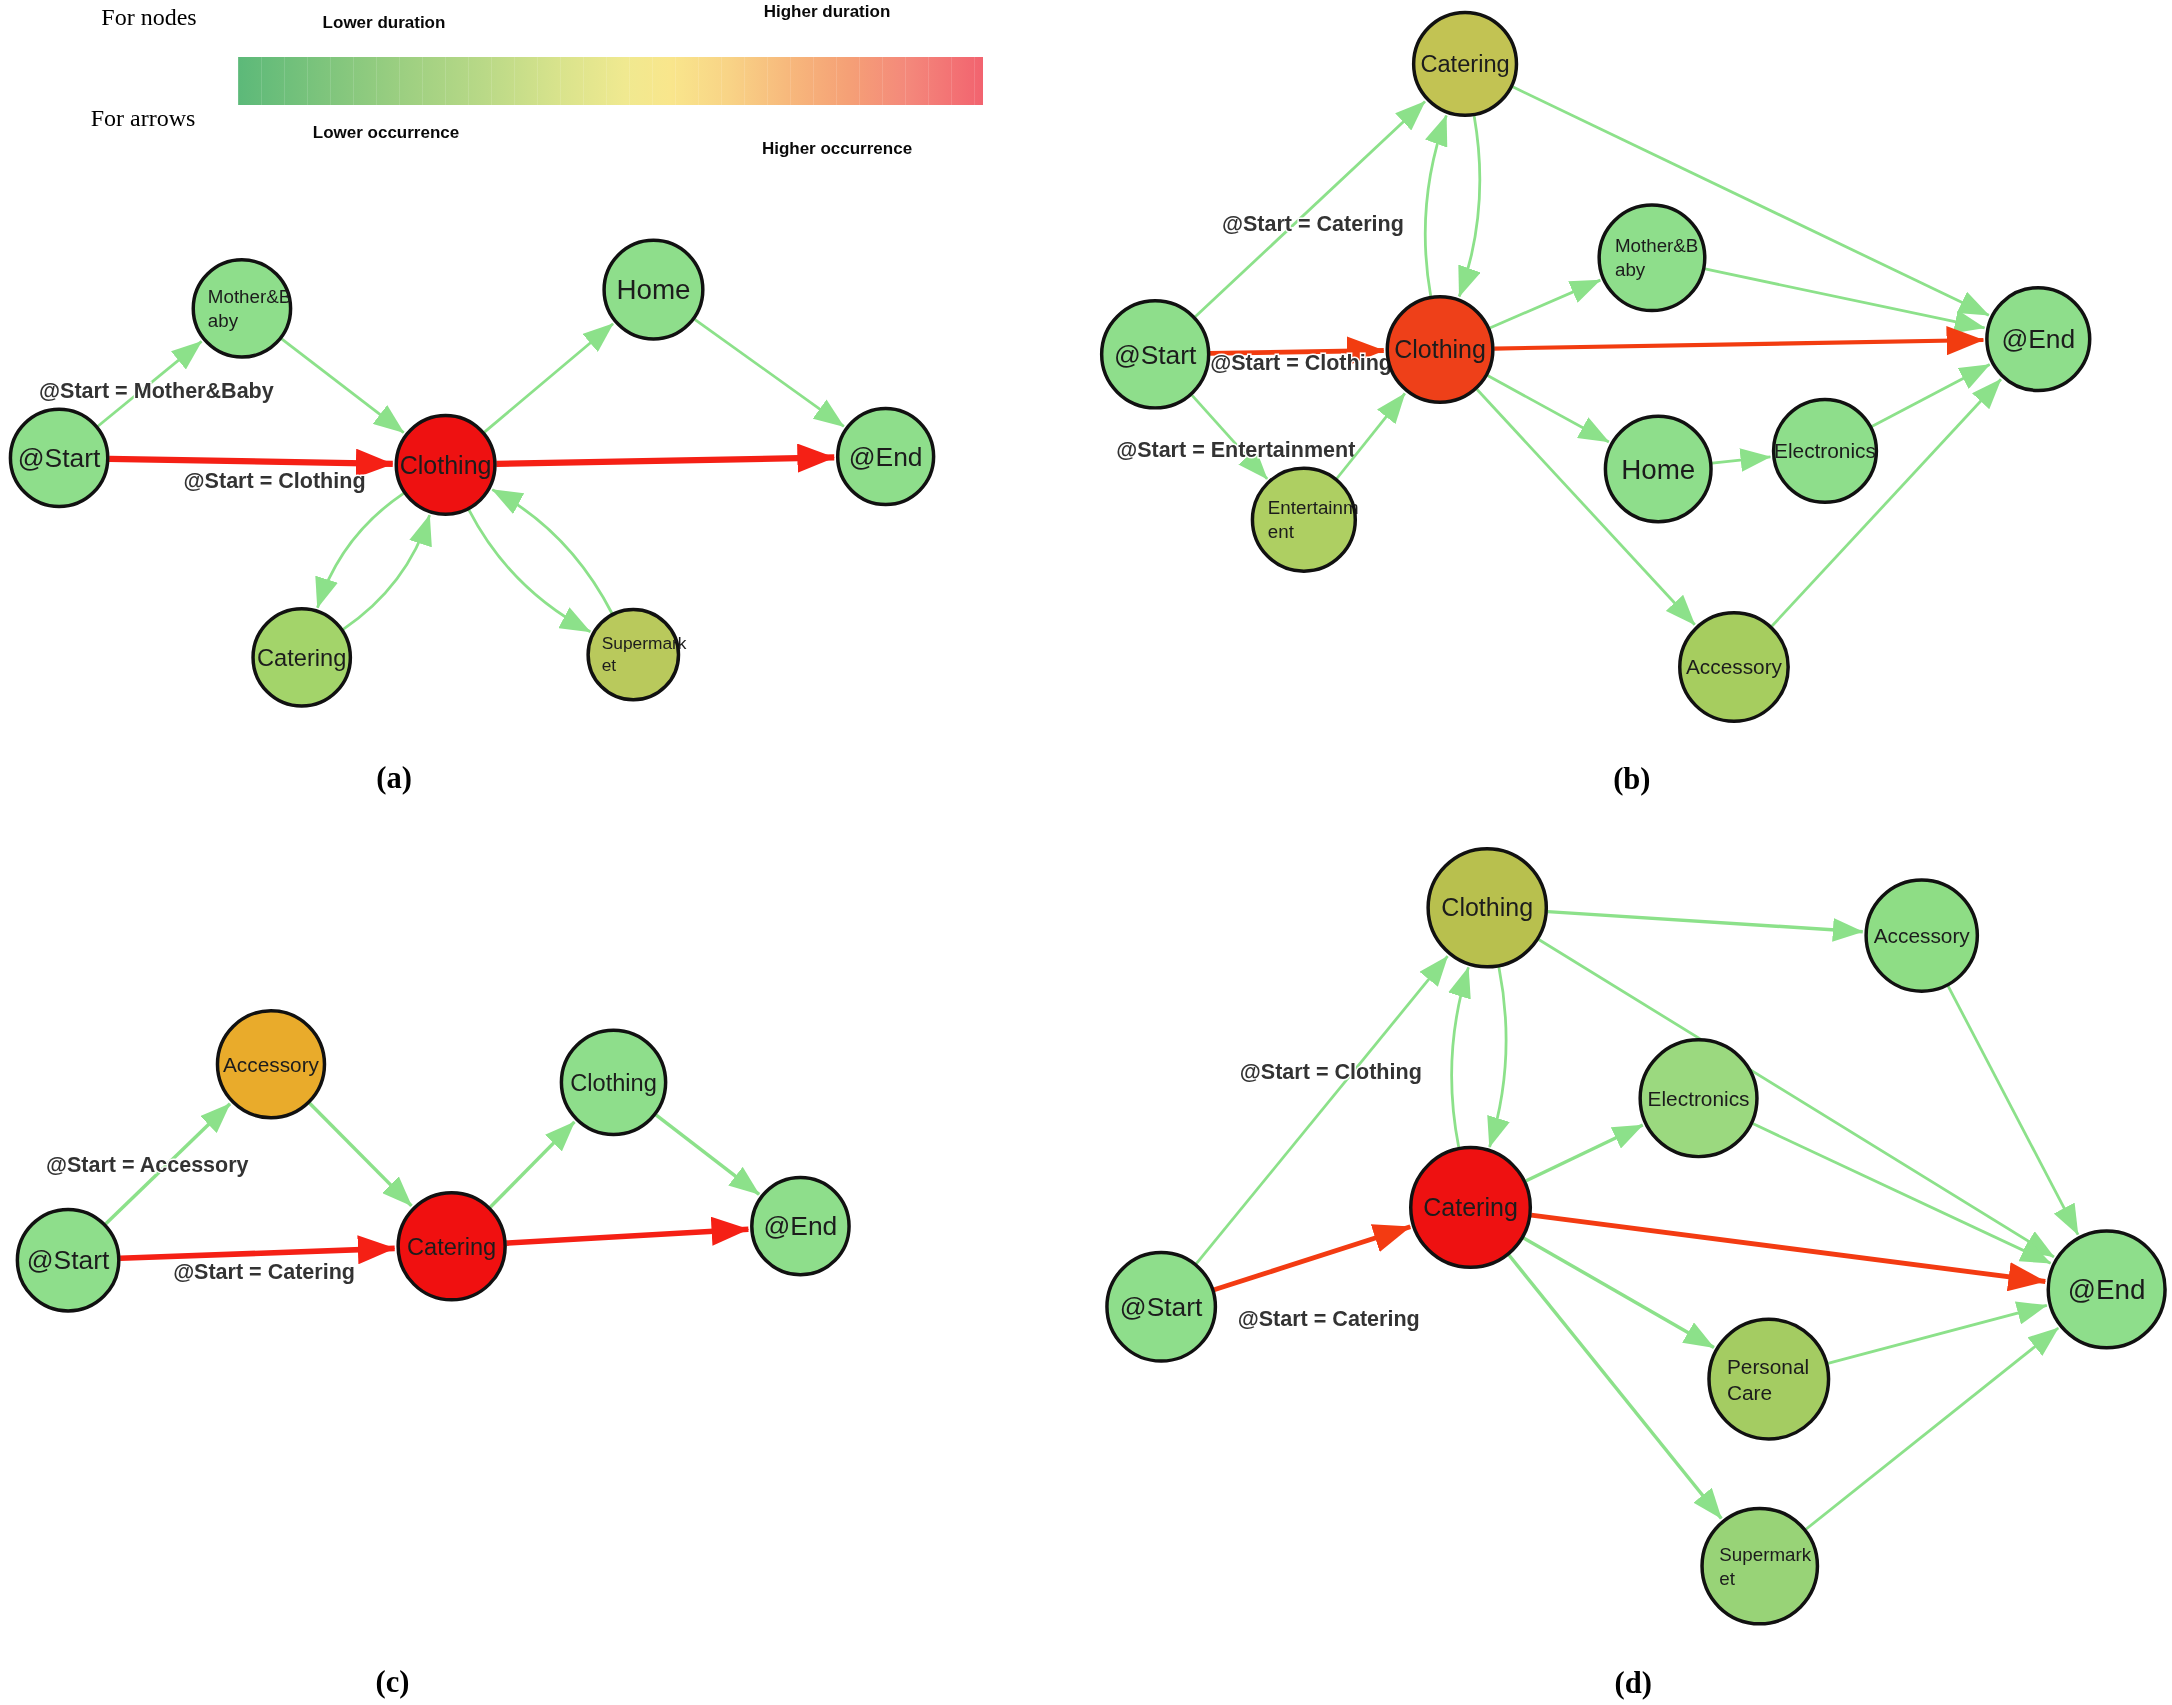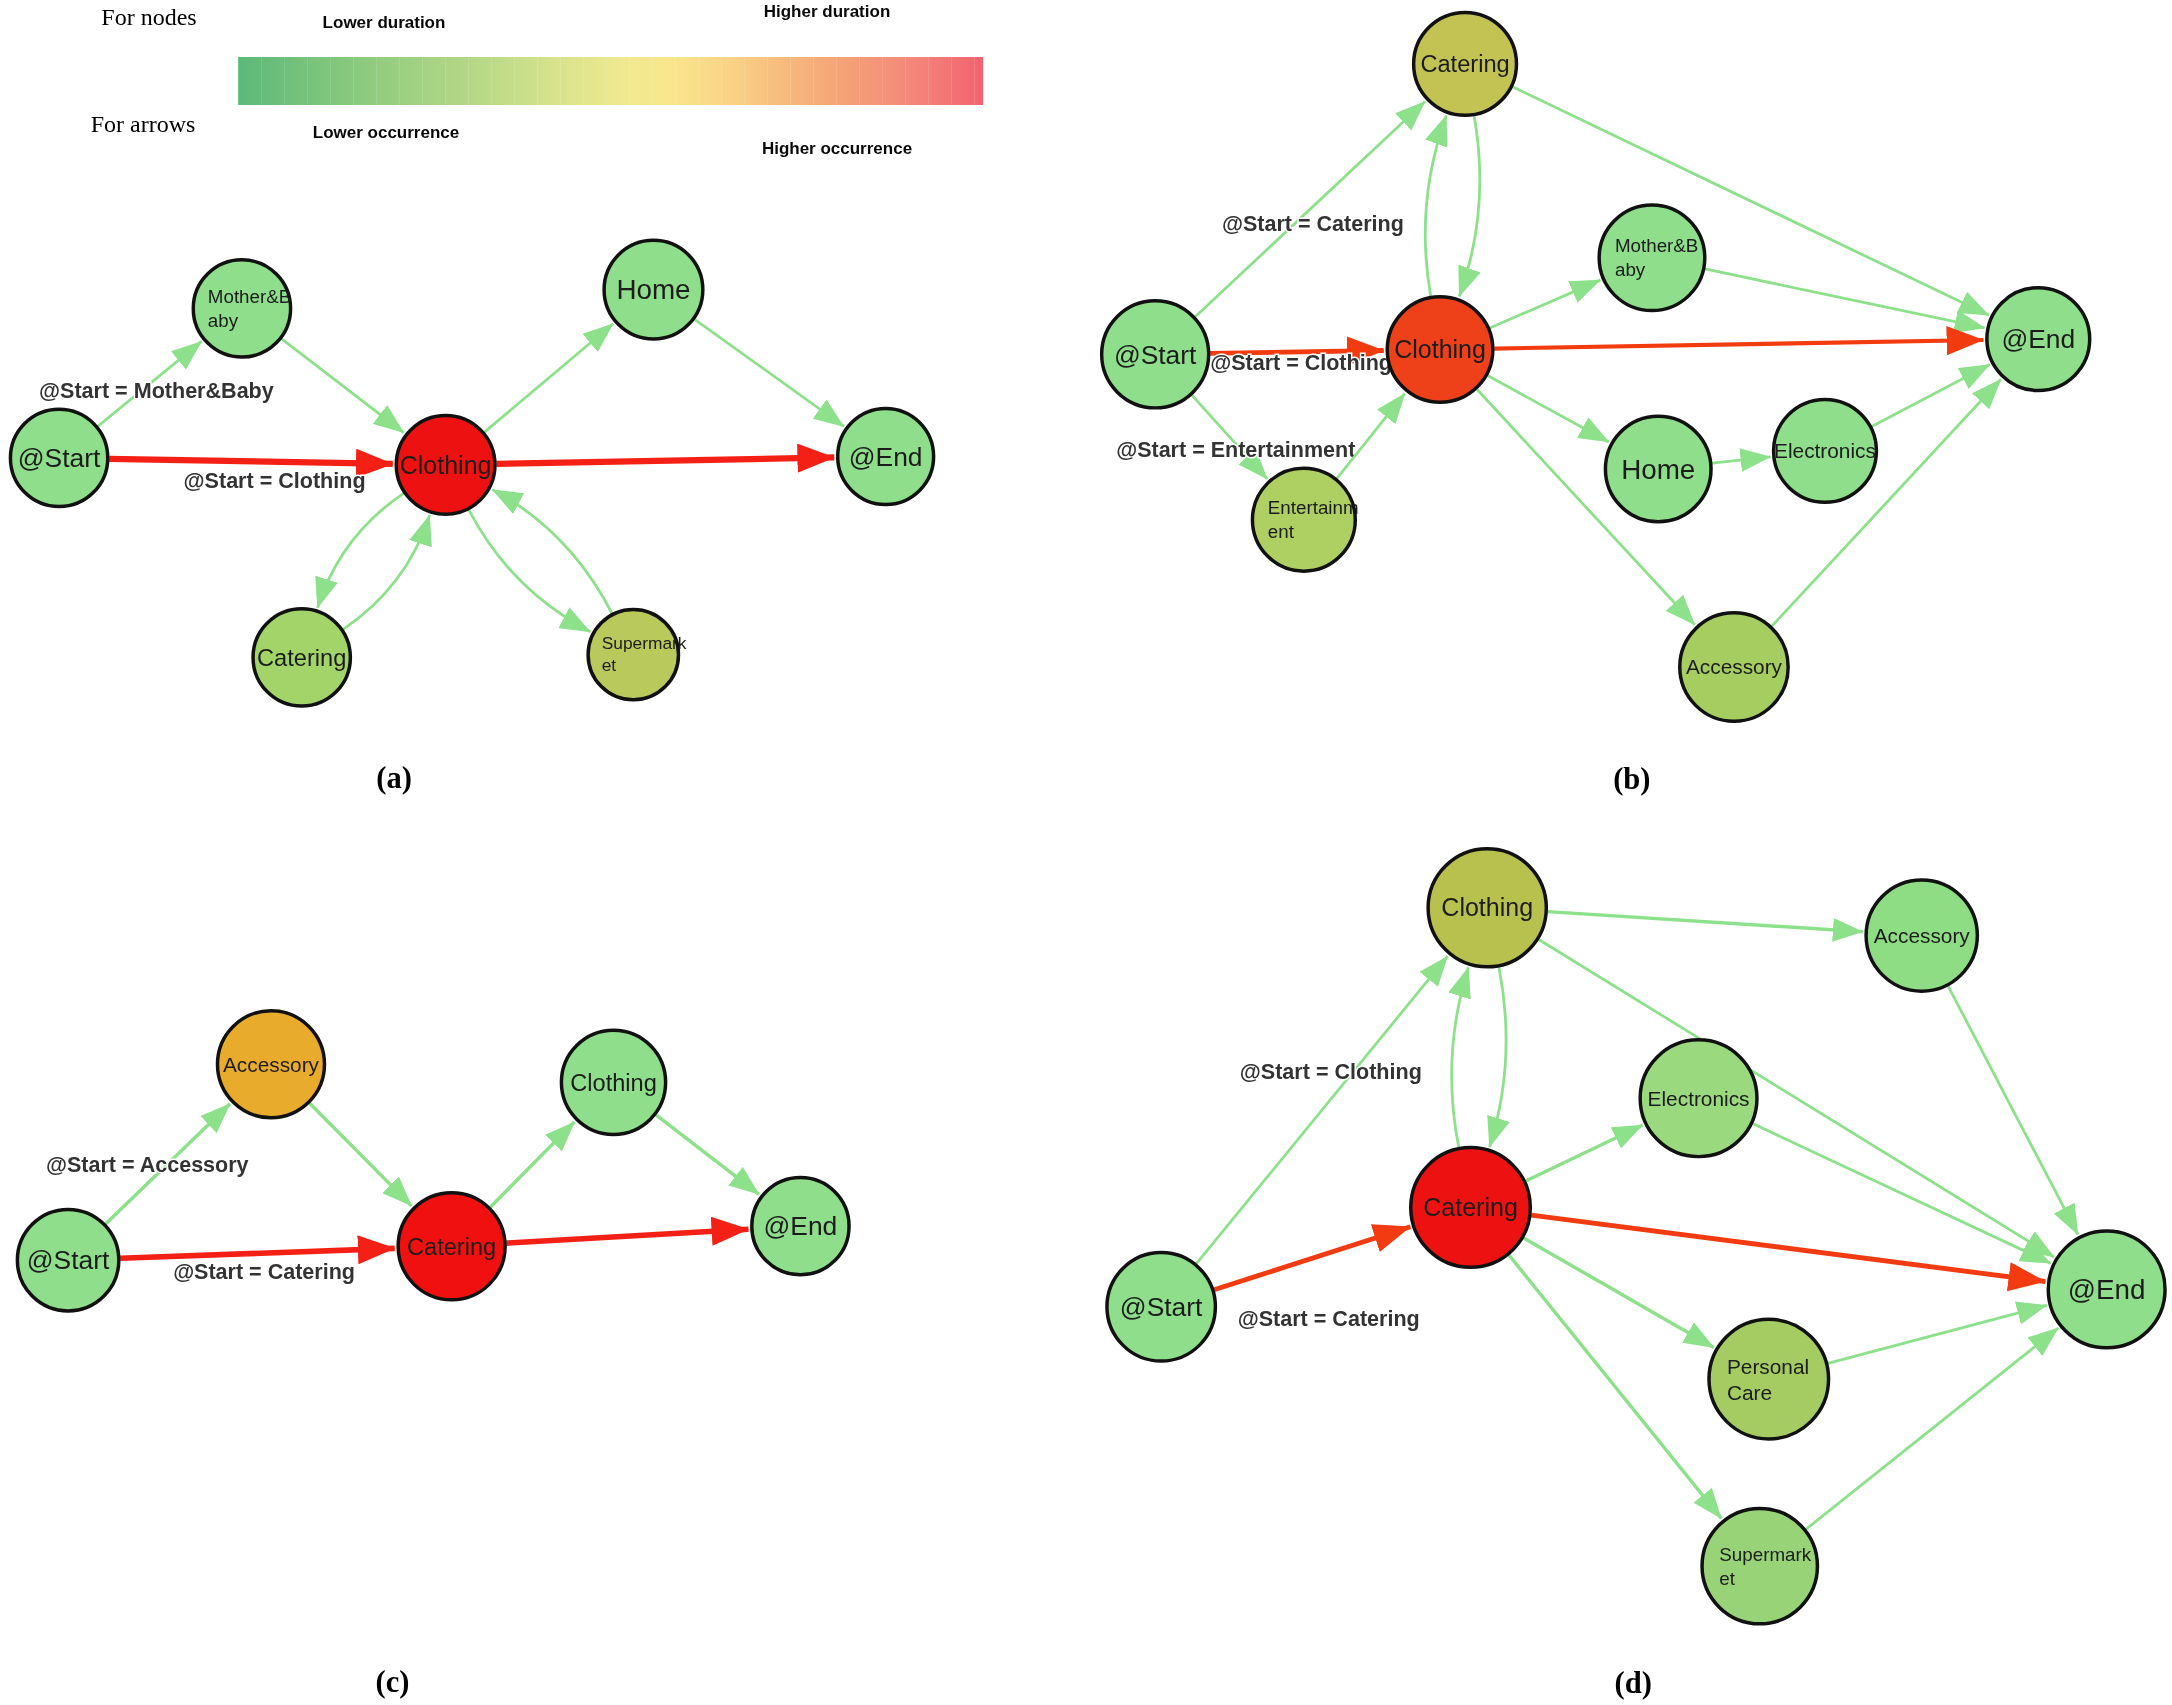"For arrows" div.abs { top: 124px -> 118px }
